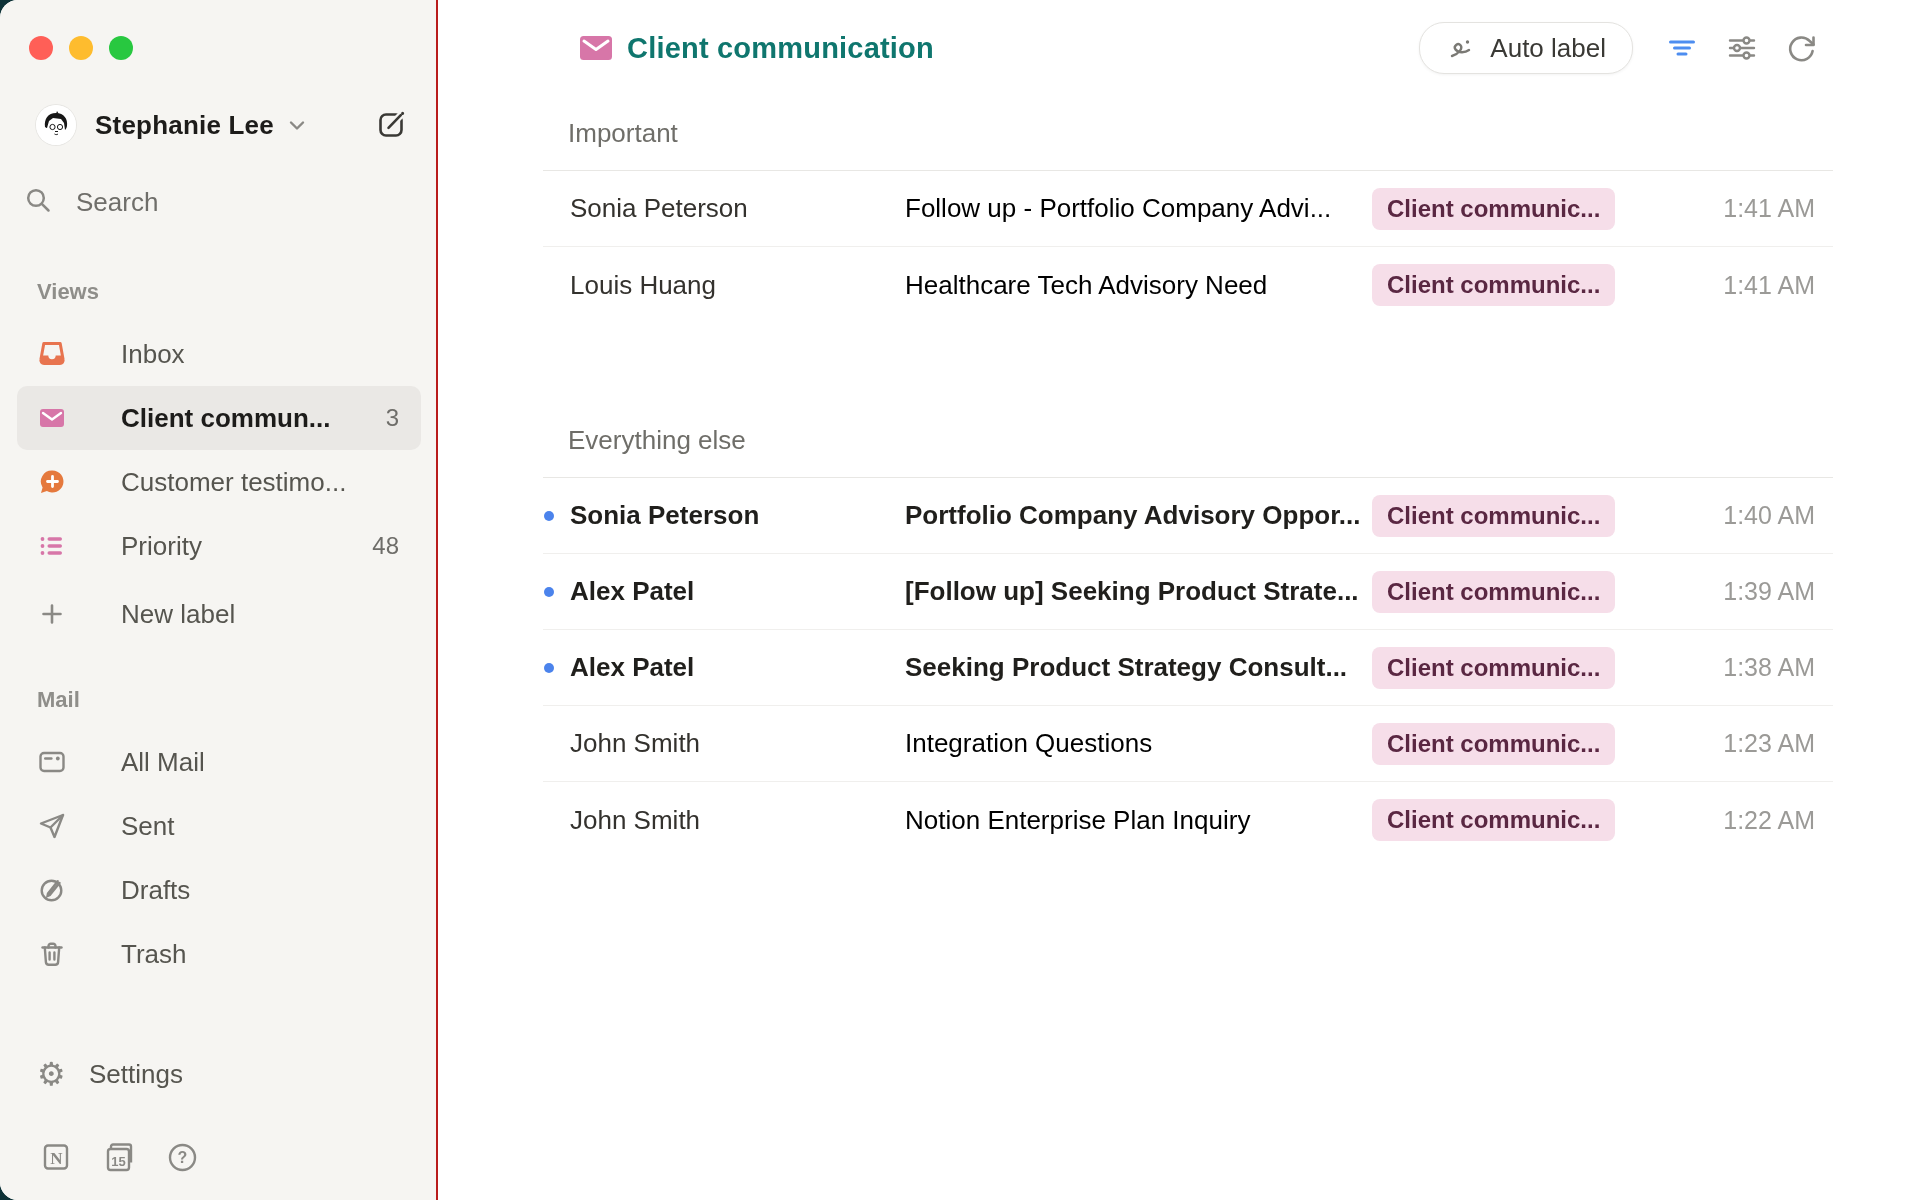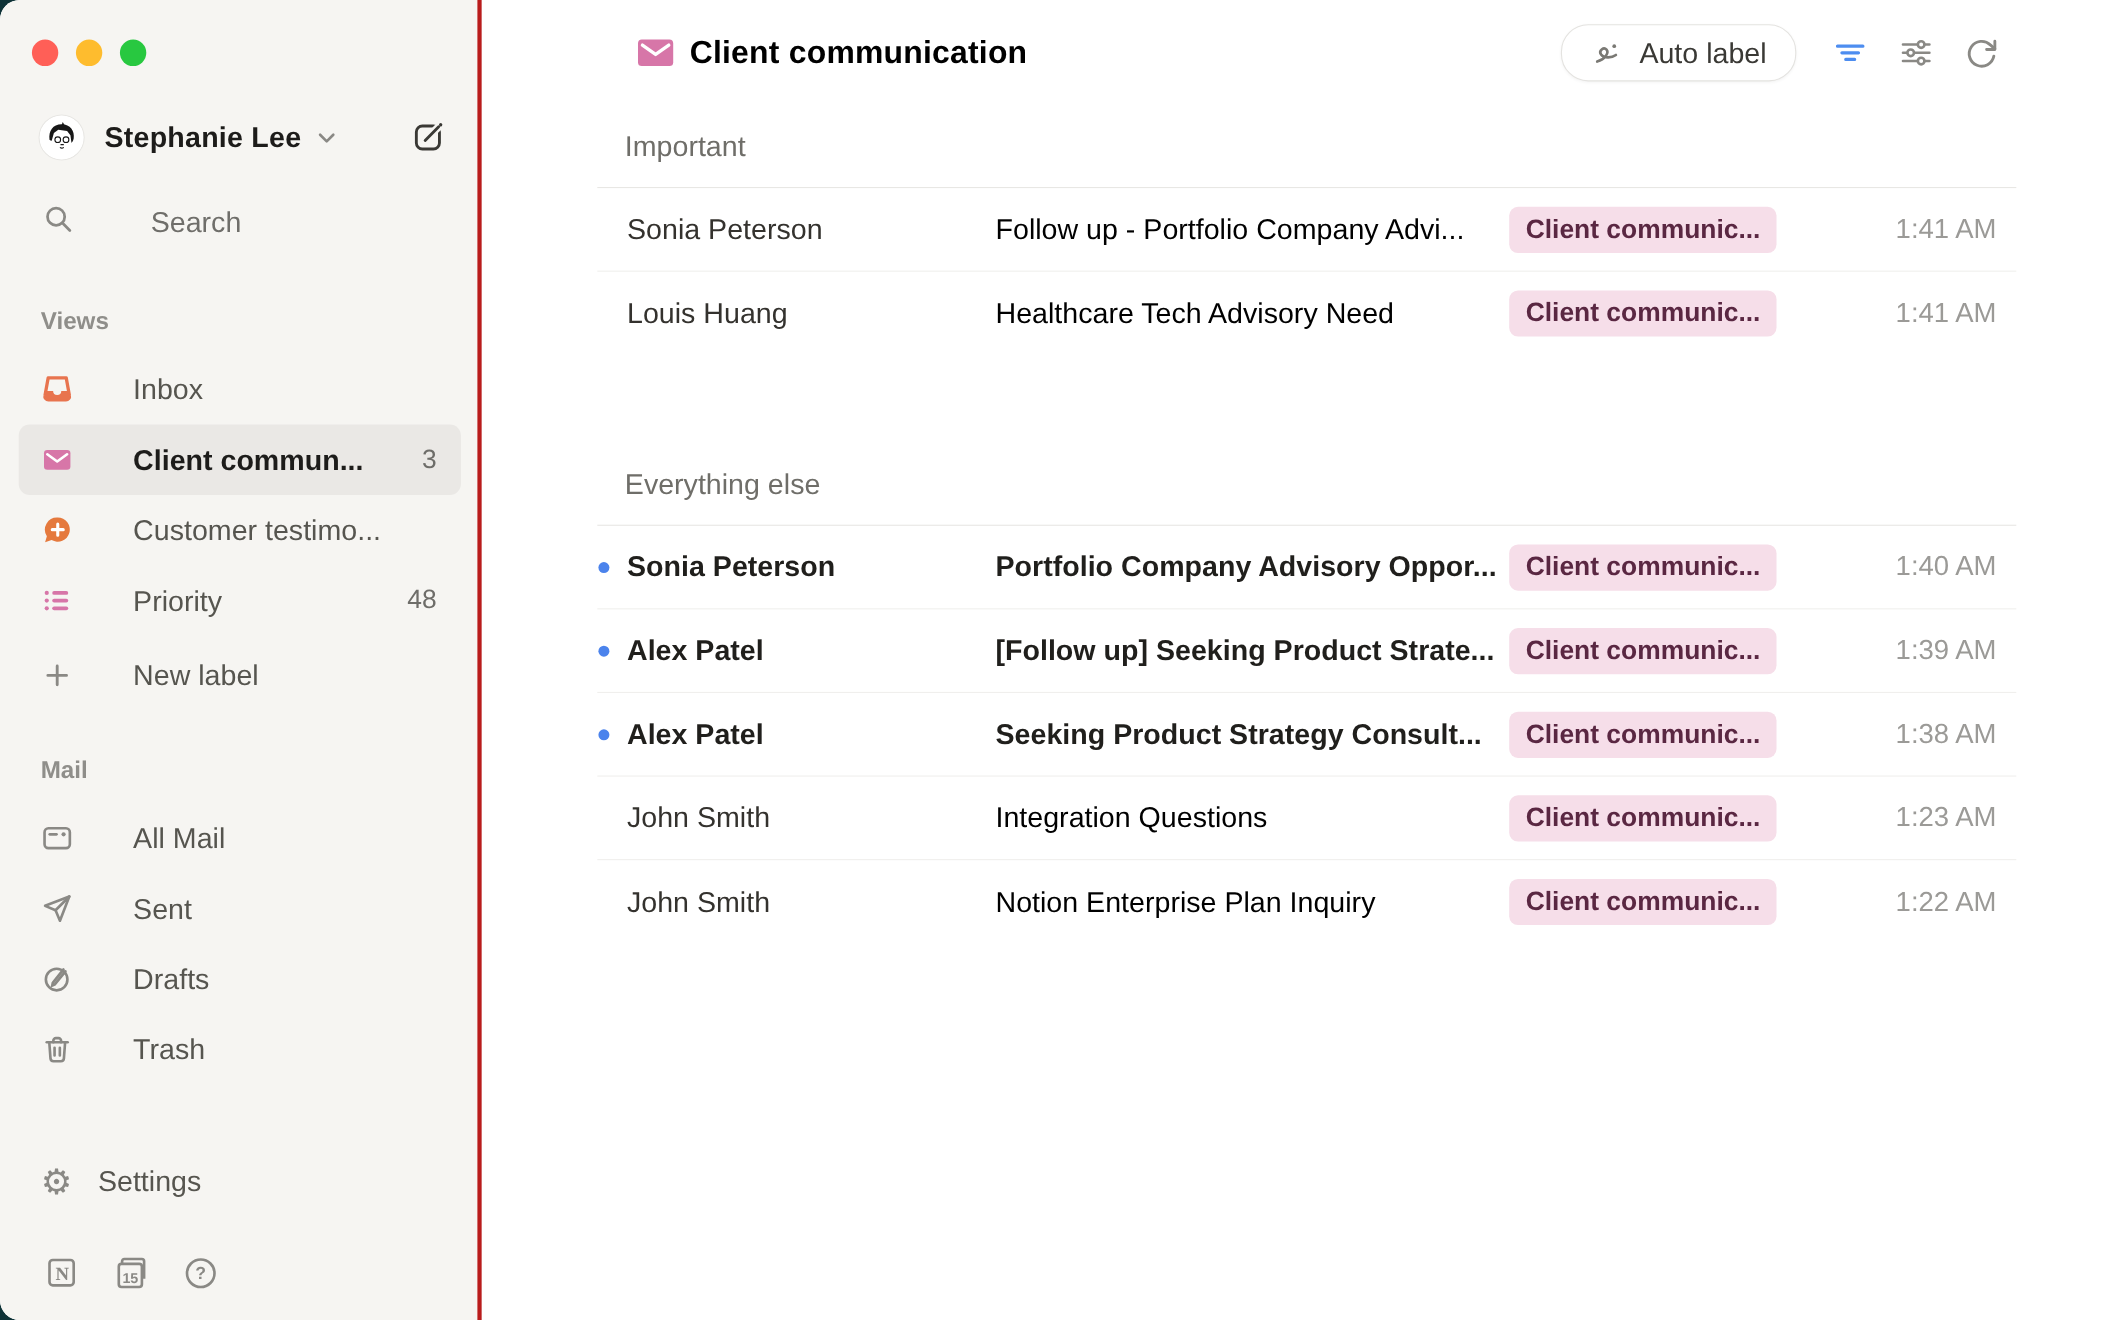"Client communication" .hdr-title { color: #000000 -> #0f766e }
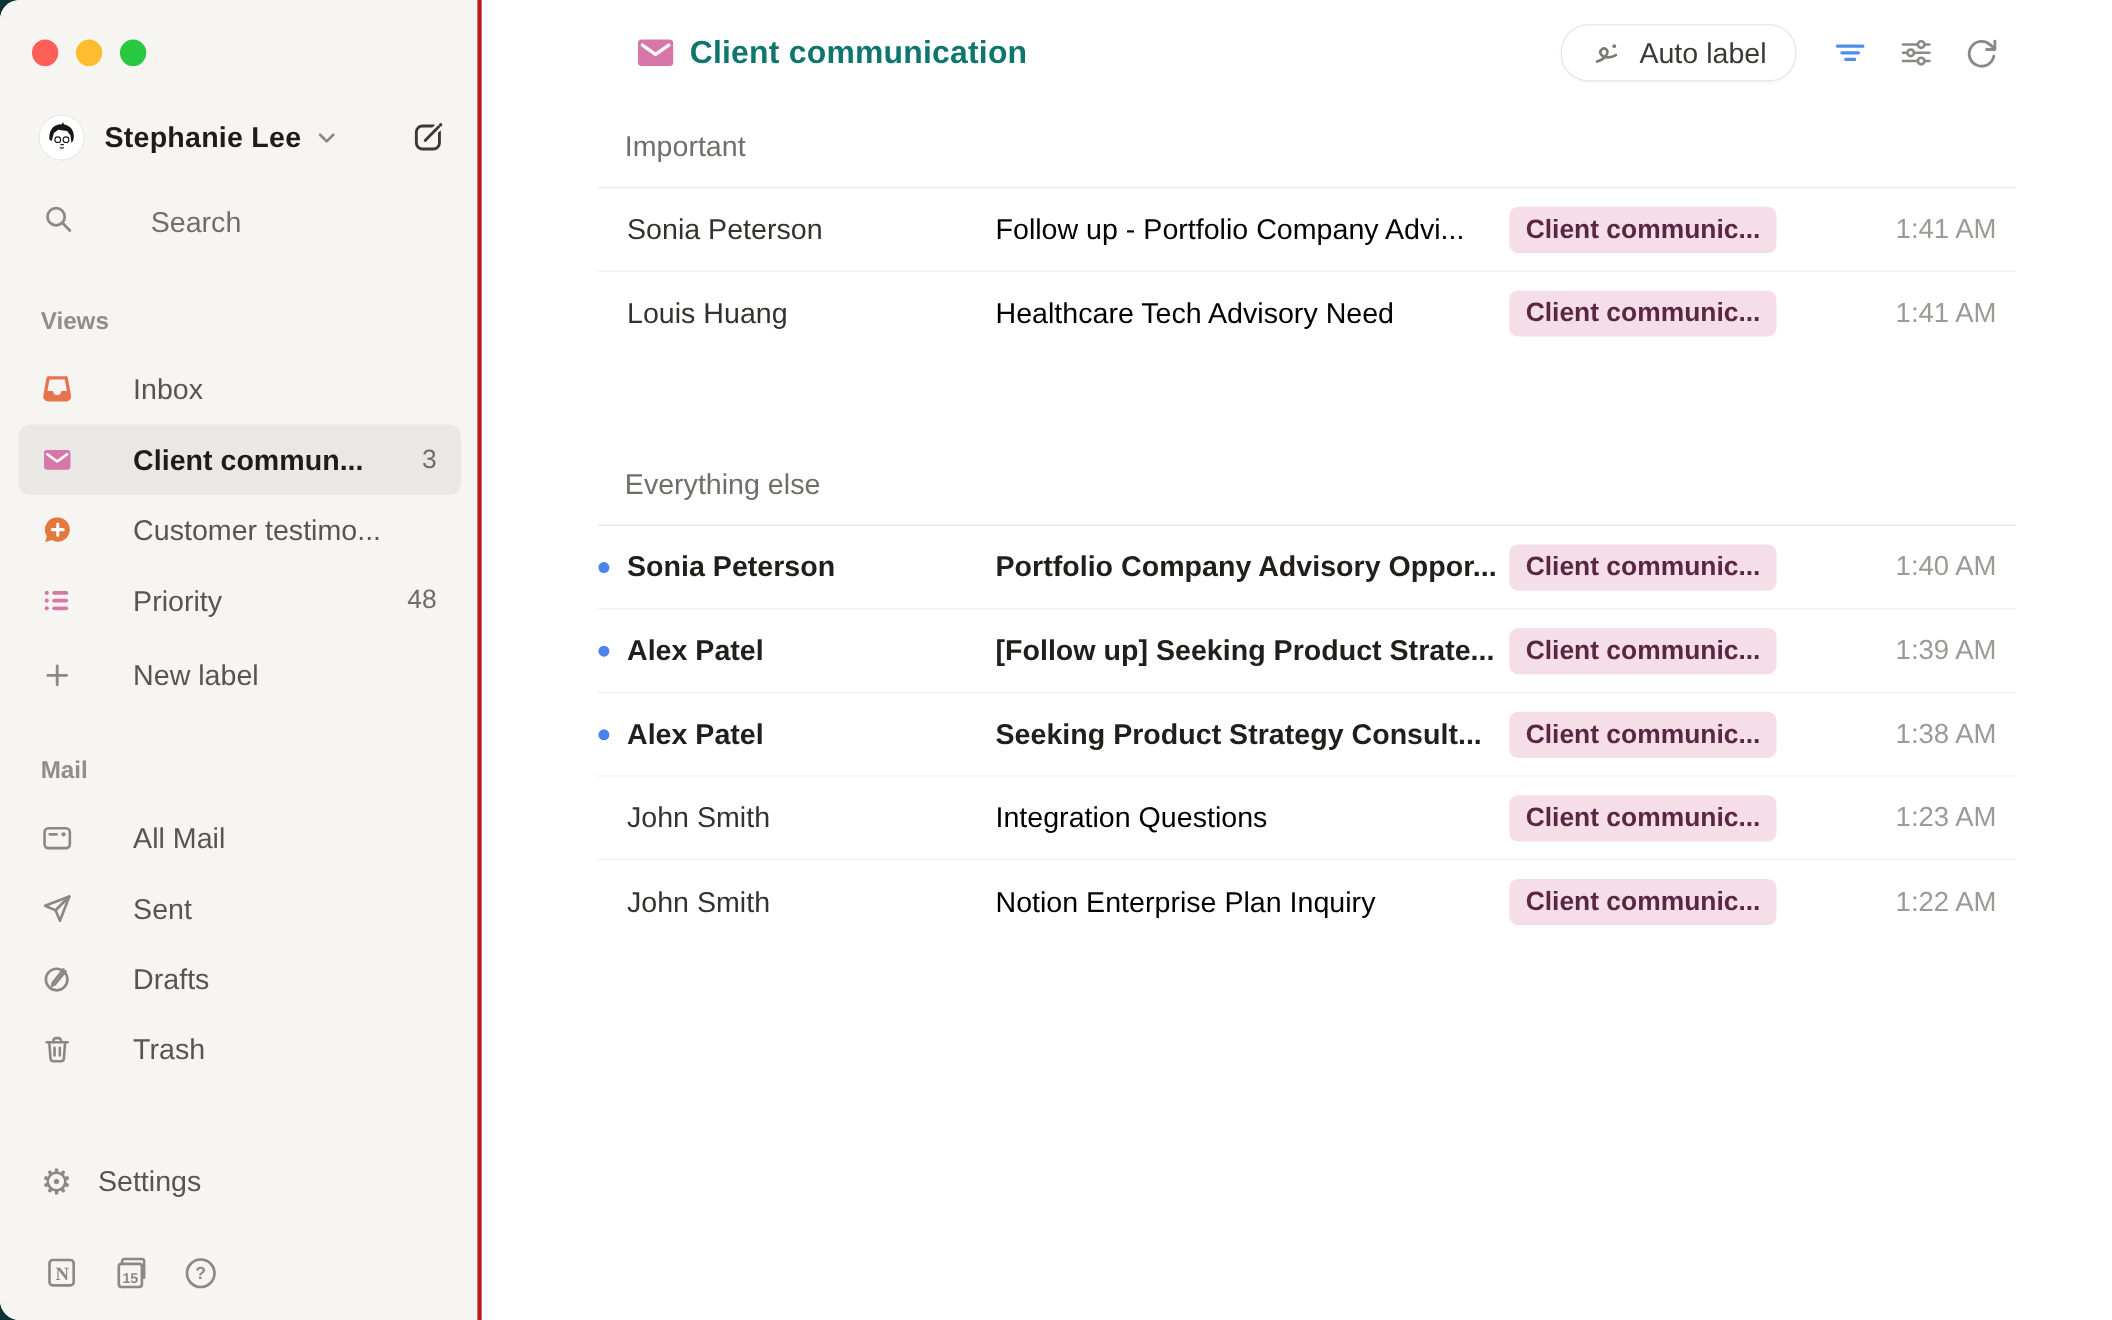"Stephanie Lee" .sidebar { border-right: 4px solid #b91c1c -> 2px solid #b91c1c }
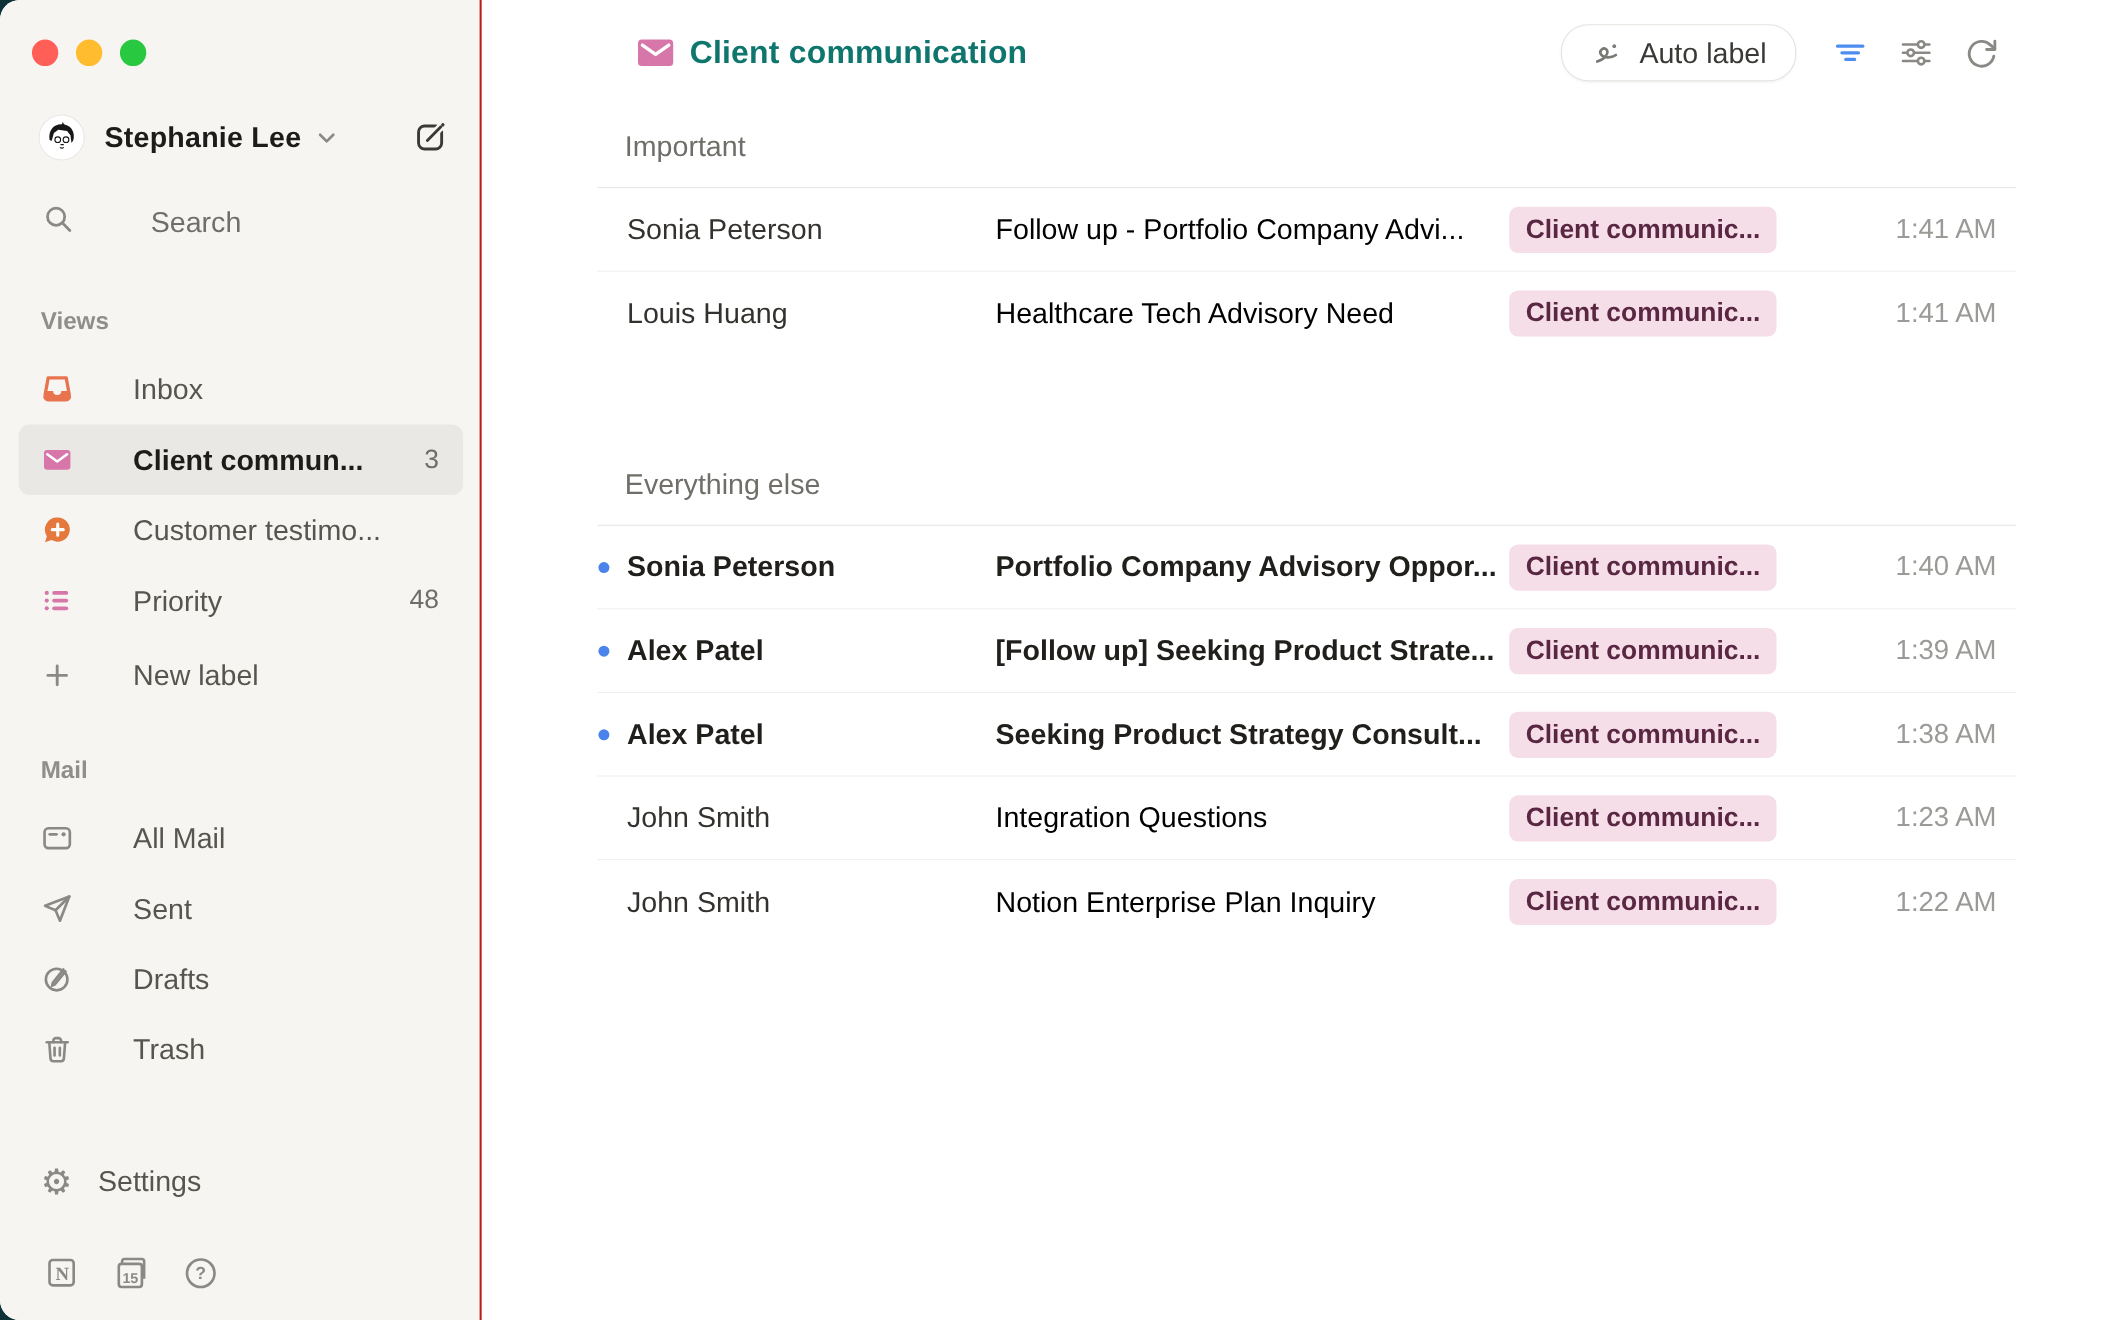"Search" .search-row { gap: 46px -> none; padding-left: 39px -> 24px }
